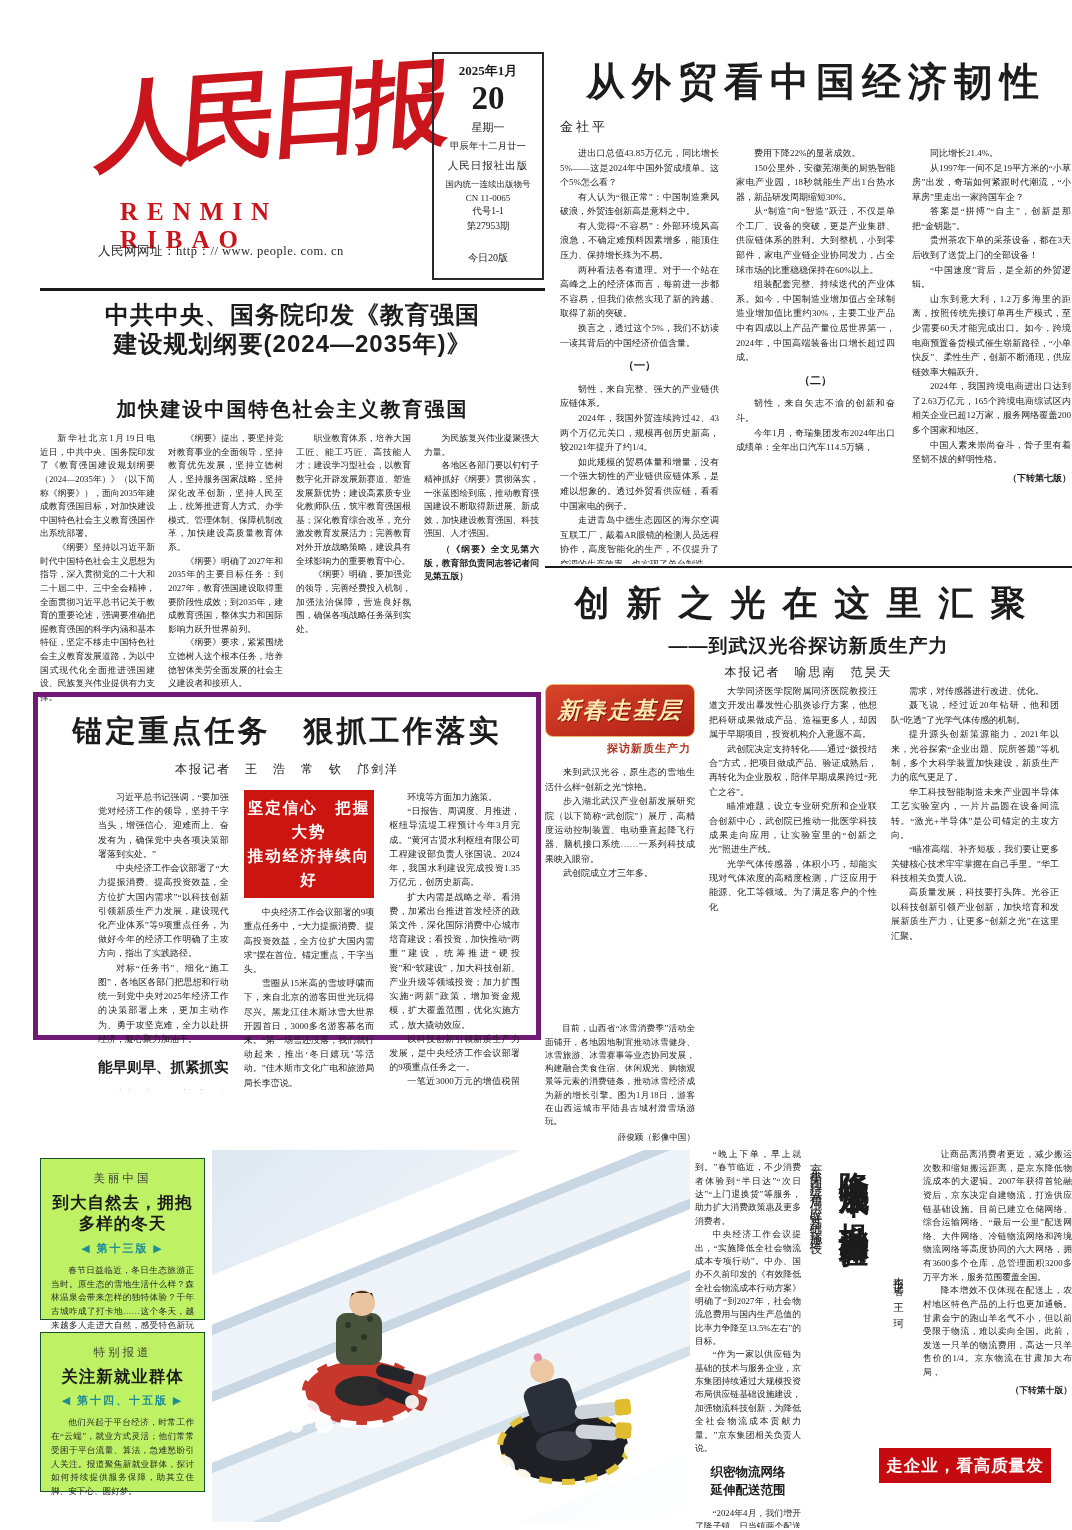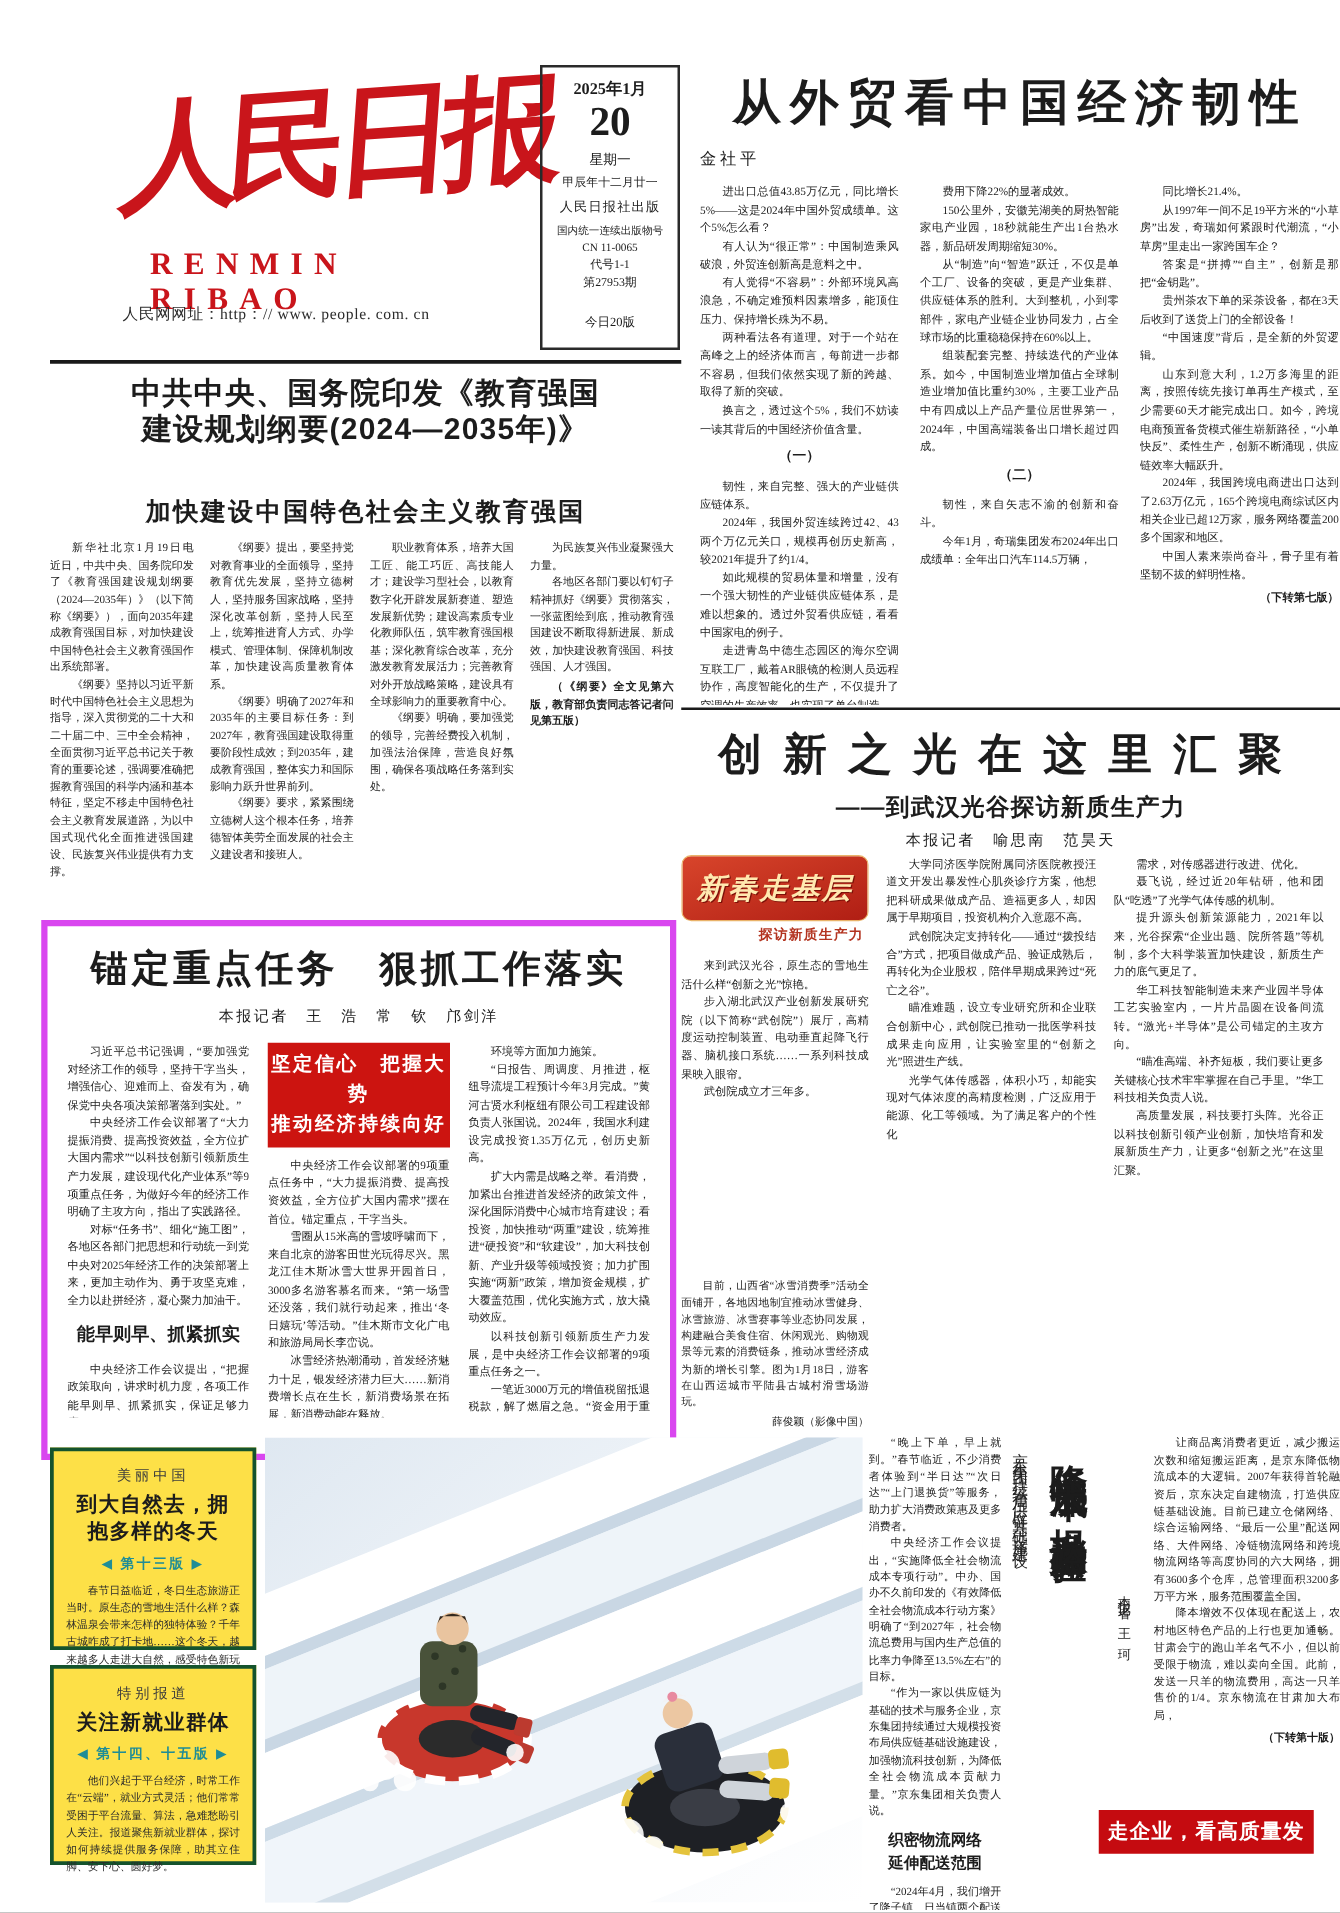"锚定重点任务 狠抓工作落实" #anchor-box { border: 5px solid #d946ef -> 5px solid #701a75; height: 432px -> 348px; top: 736px -> 692px }
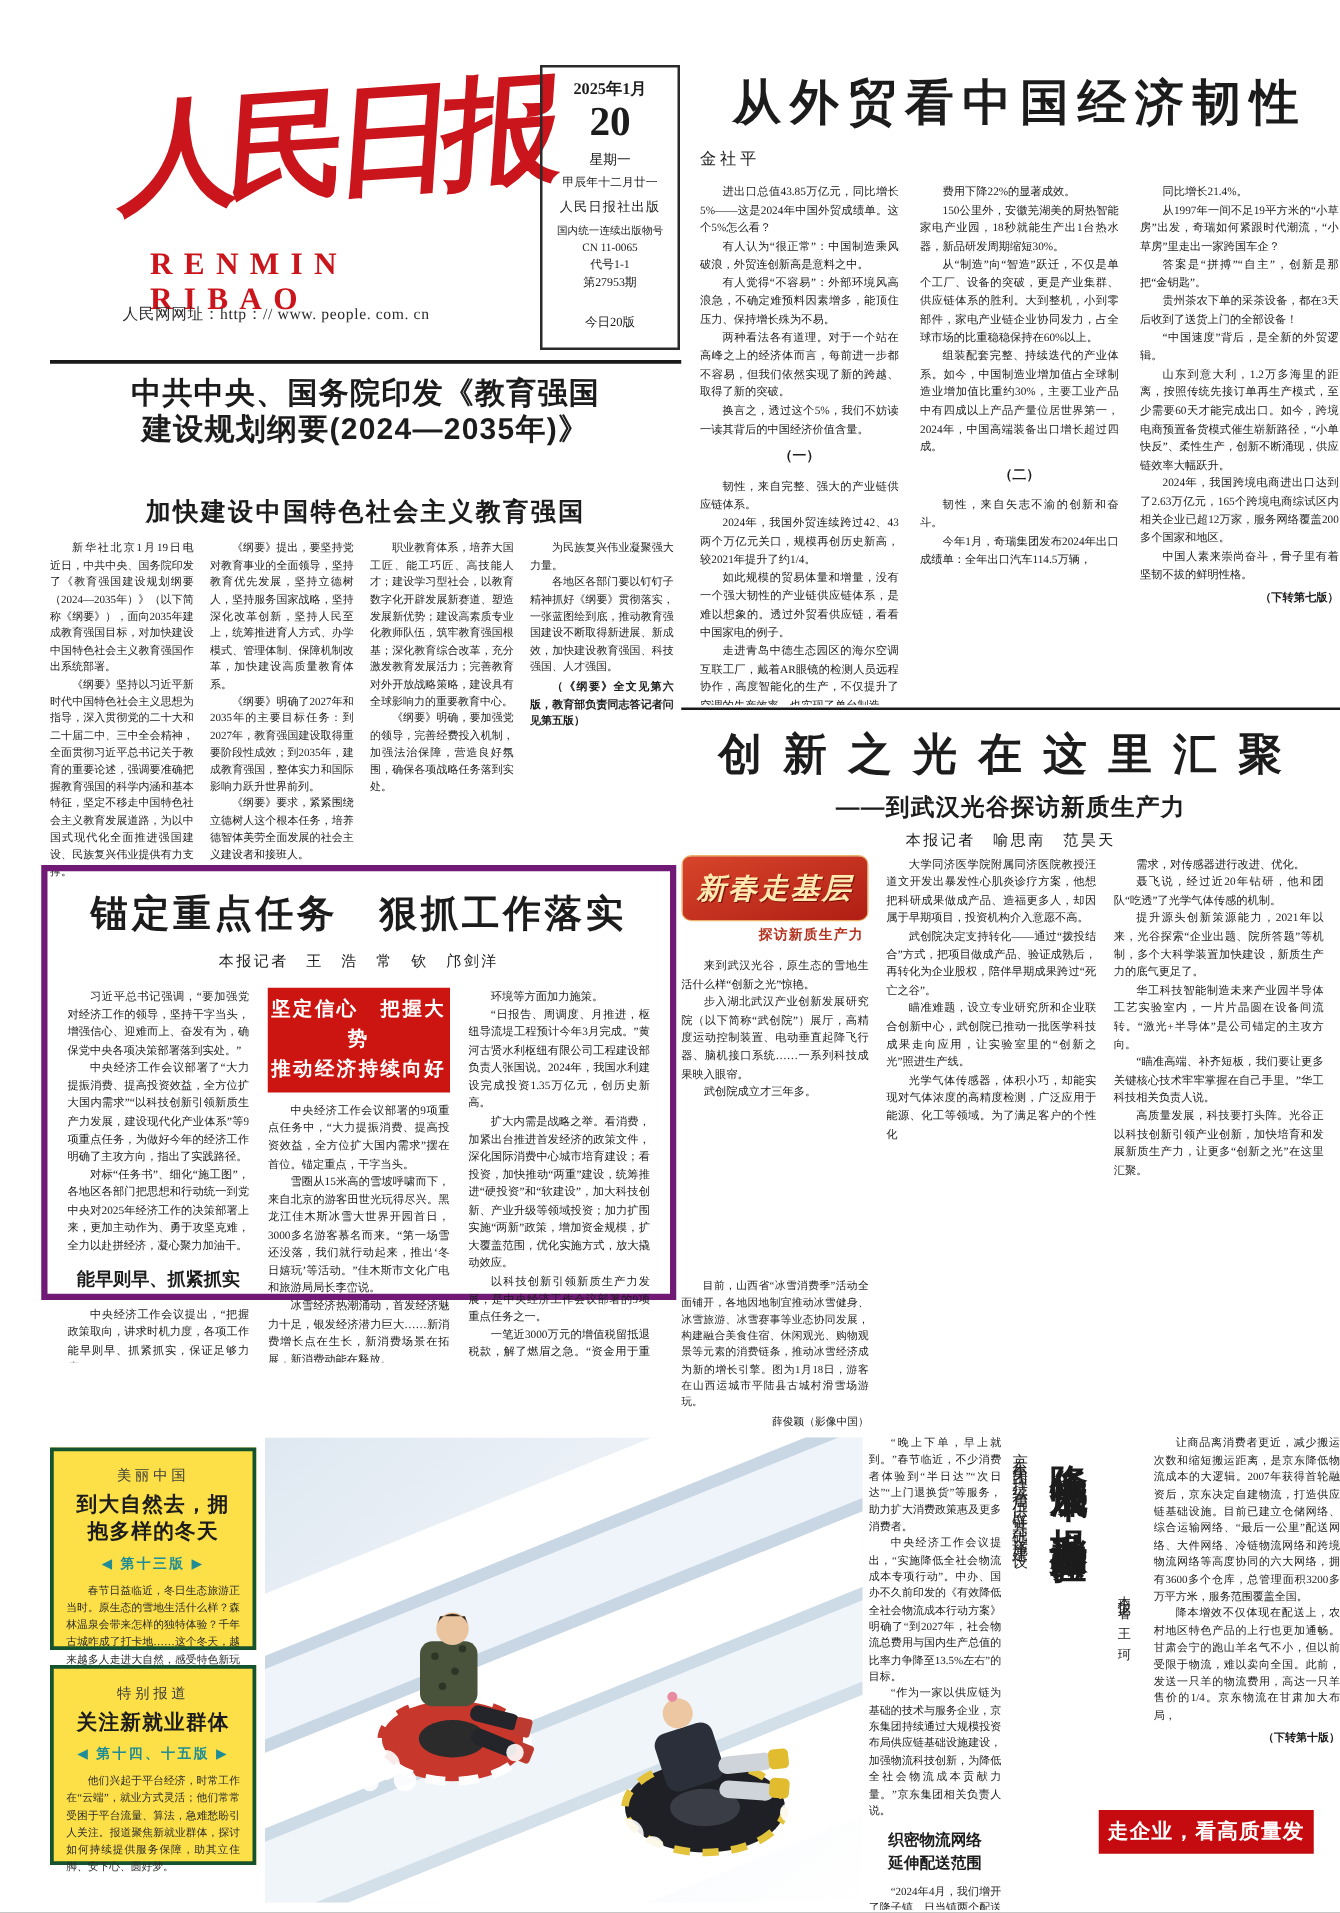"习近平总书记强调，“要加强党对经济工作的领导，坚持干字当头，增强信心、迎难而上、" #anchor-cols { margin-left: none -> 44px }
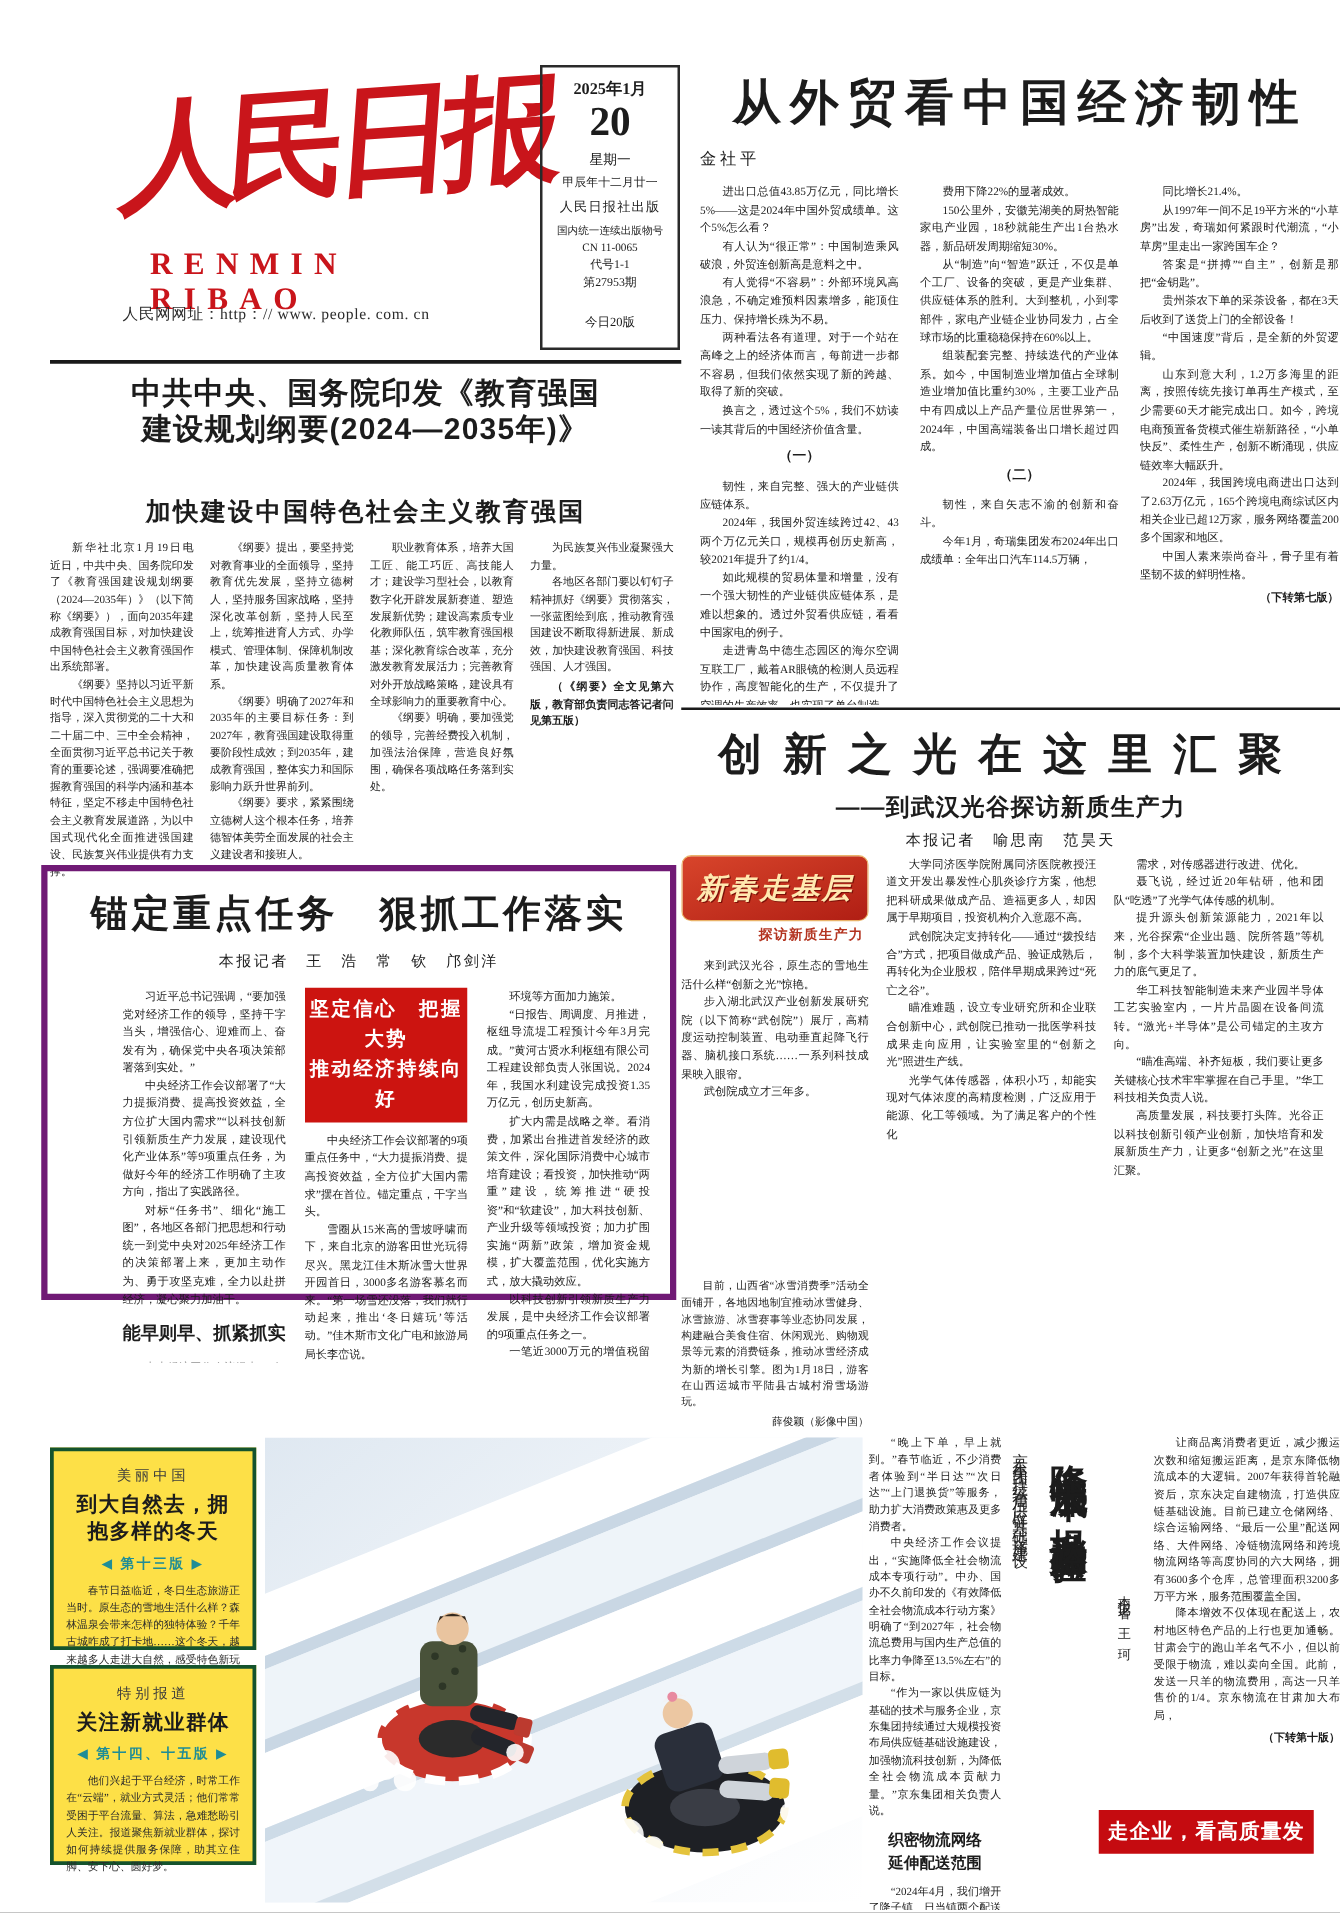"美丽中国" .feature-box { background: #fde047 -> #bef264; border: 3px solid #14532d -> 1px solid #14532d }
